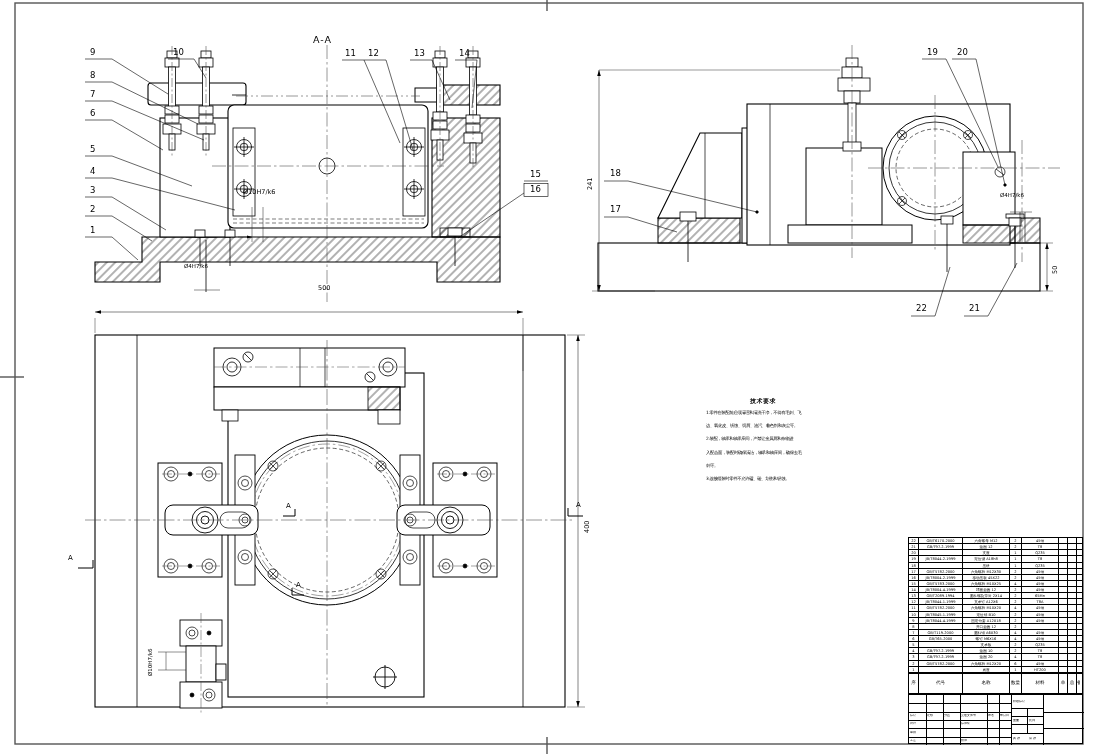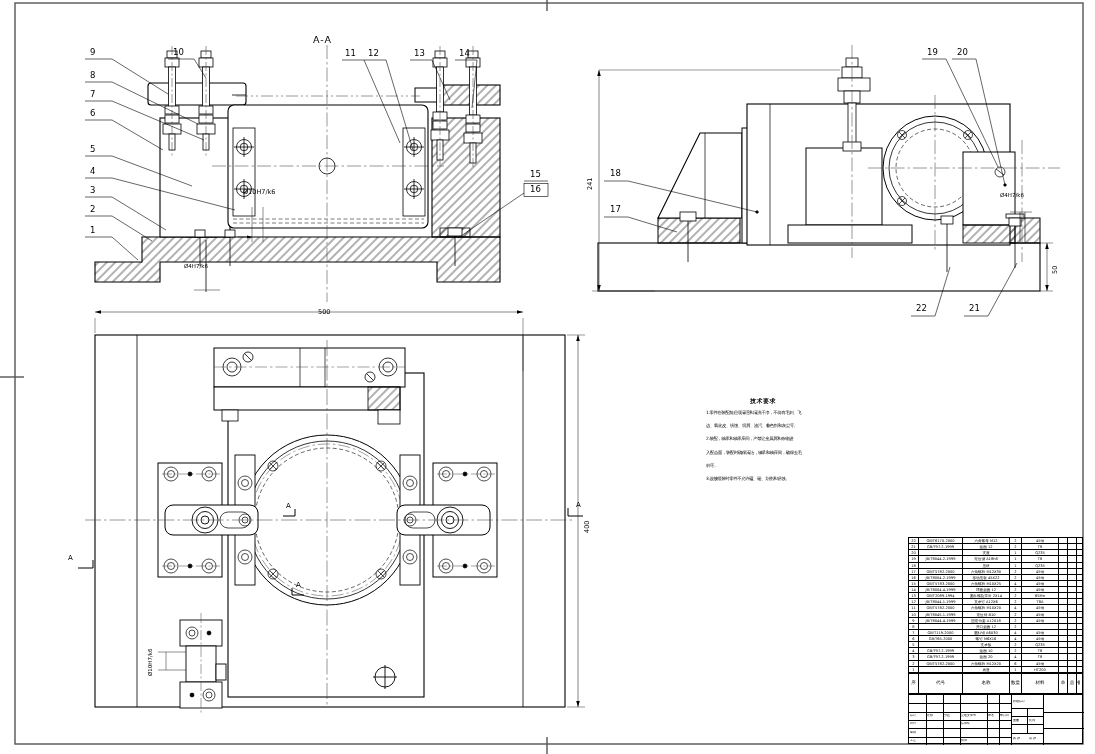"500" span.t { top: 308px -> 284px }
